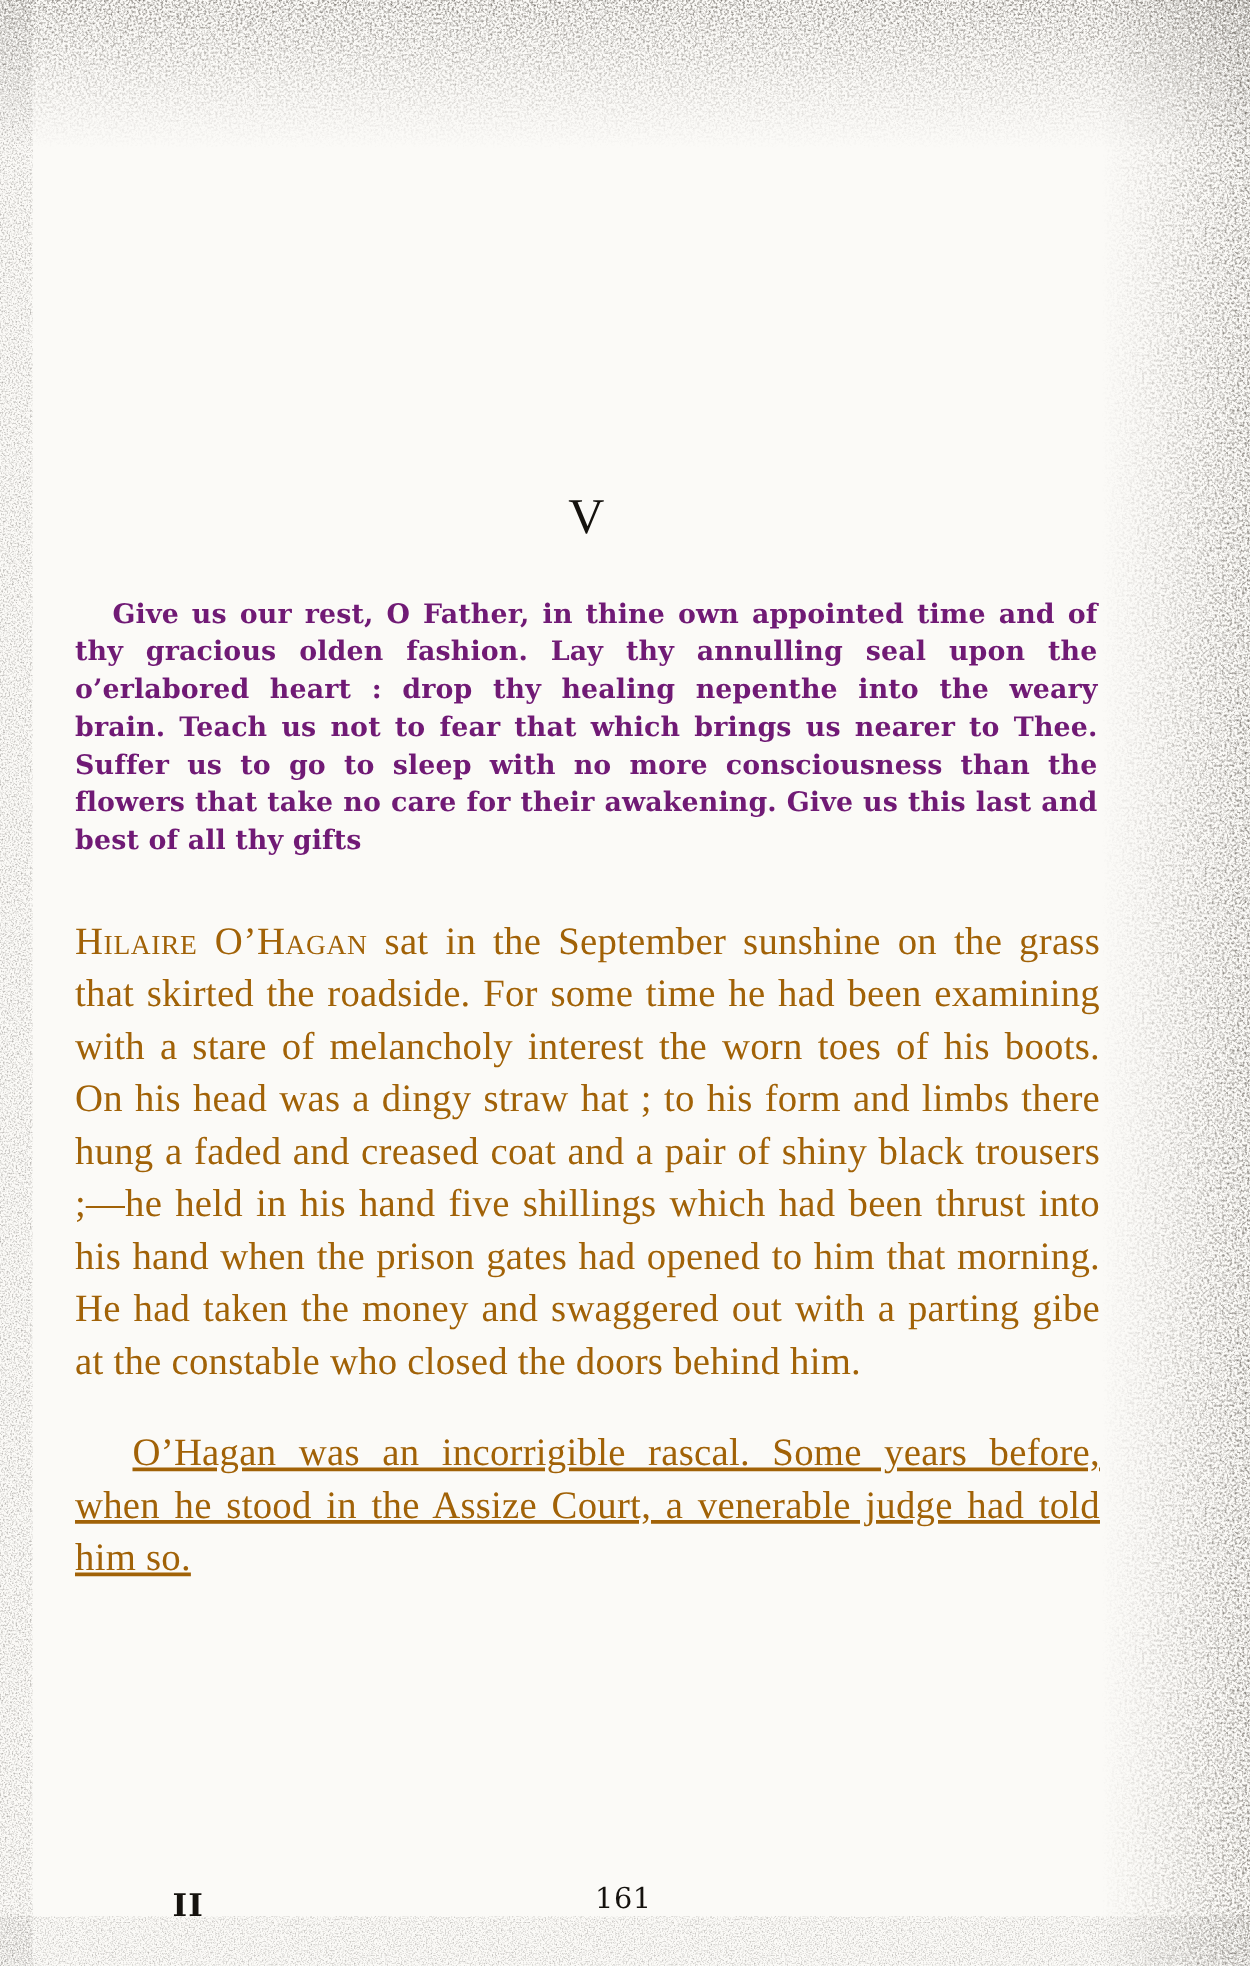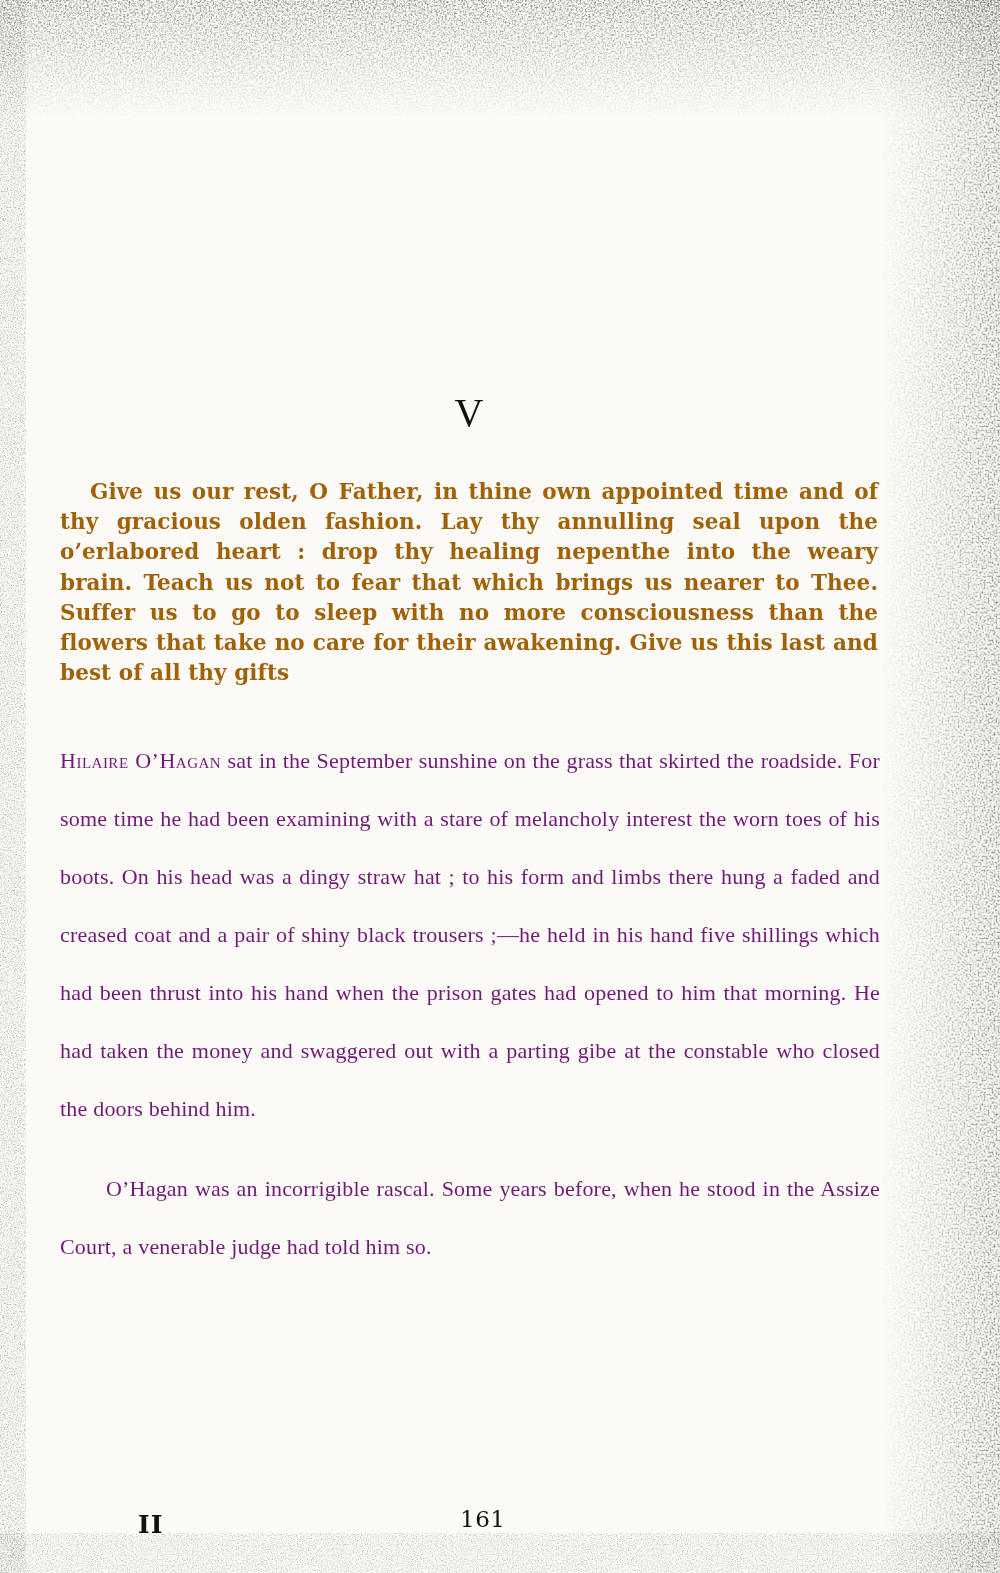"Give us our rest, O" .epigraph { color: #a16207 -> #701a75 }
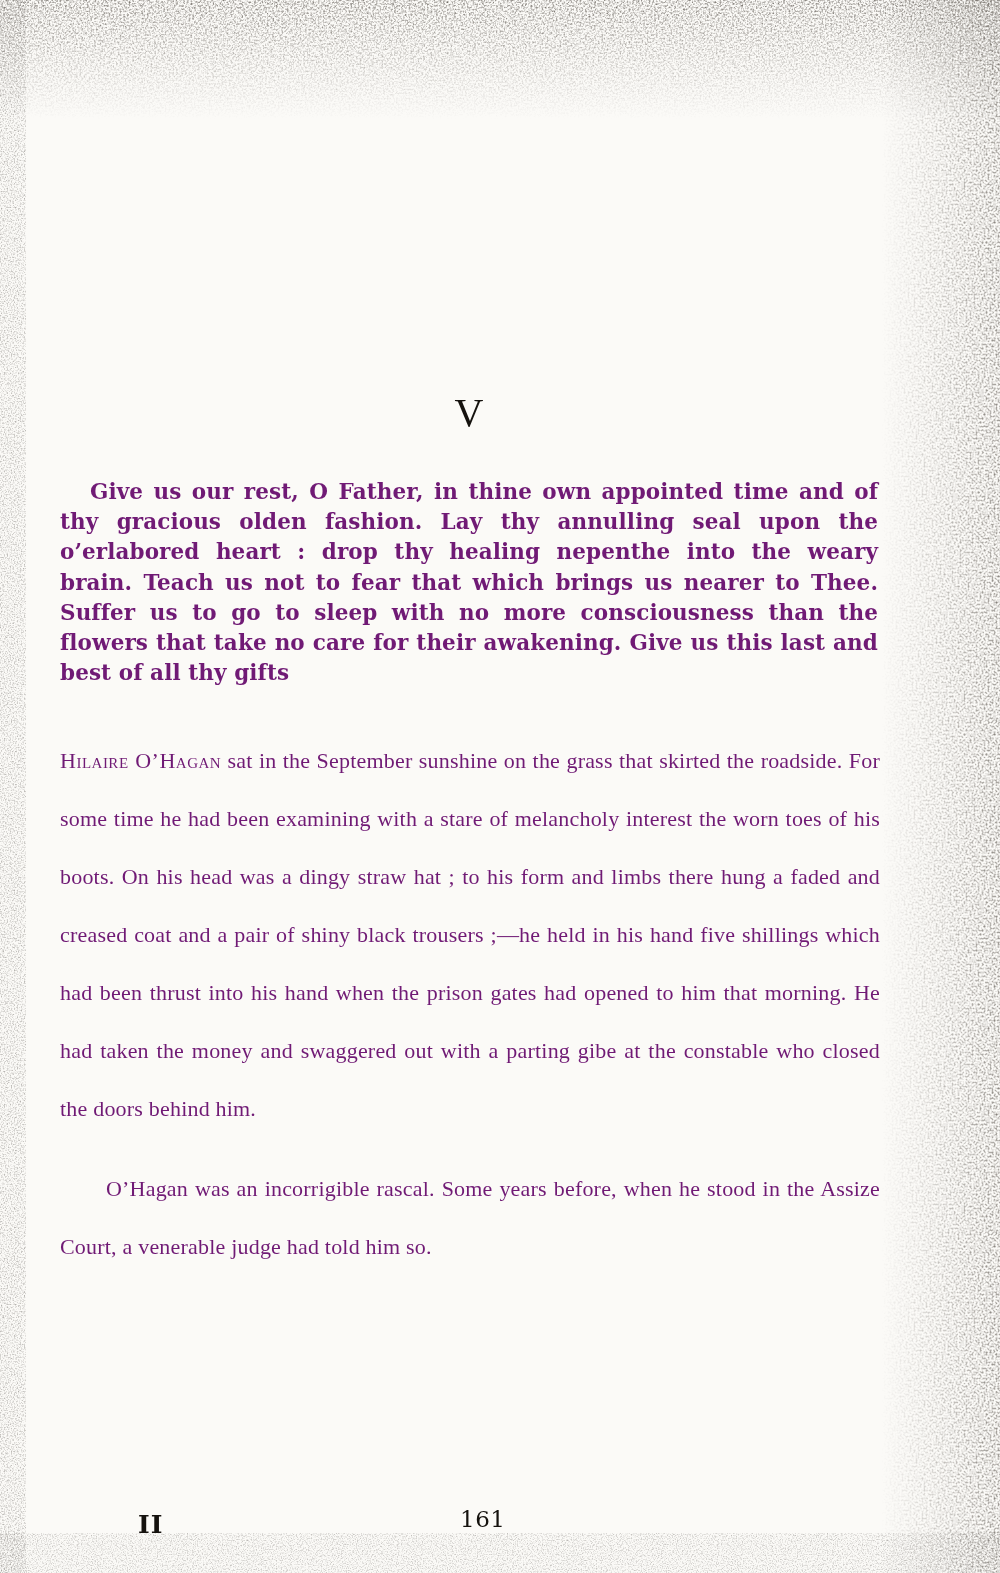"Hilaire O’Hagan sat in the" .body-para { color: #701a75 -> #a16207; font-size: 22px -> 31px; line-height: 58px -> 42px }
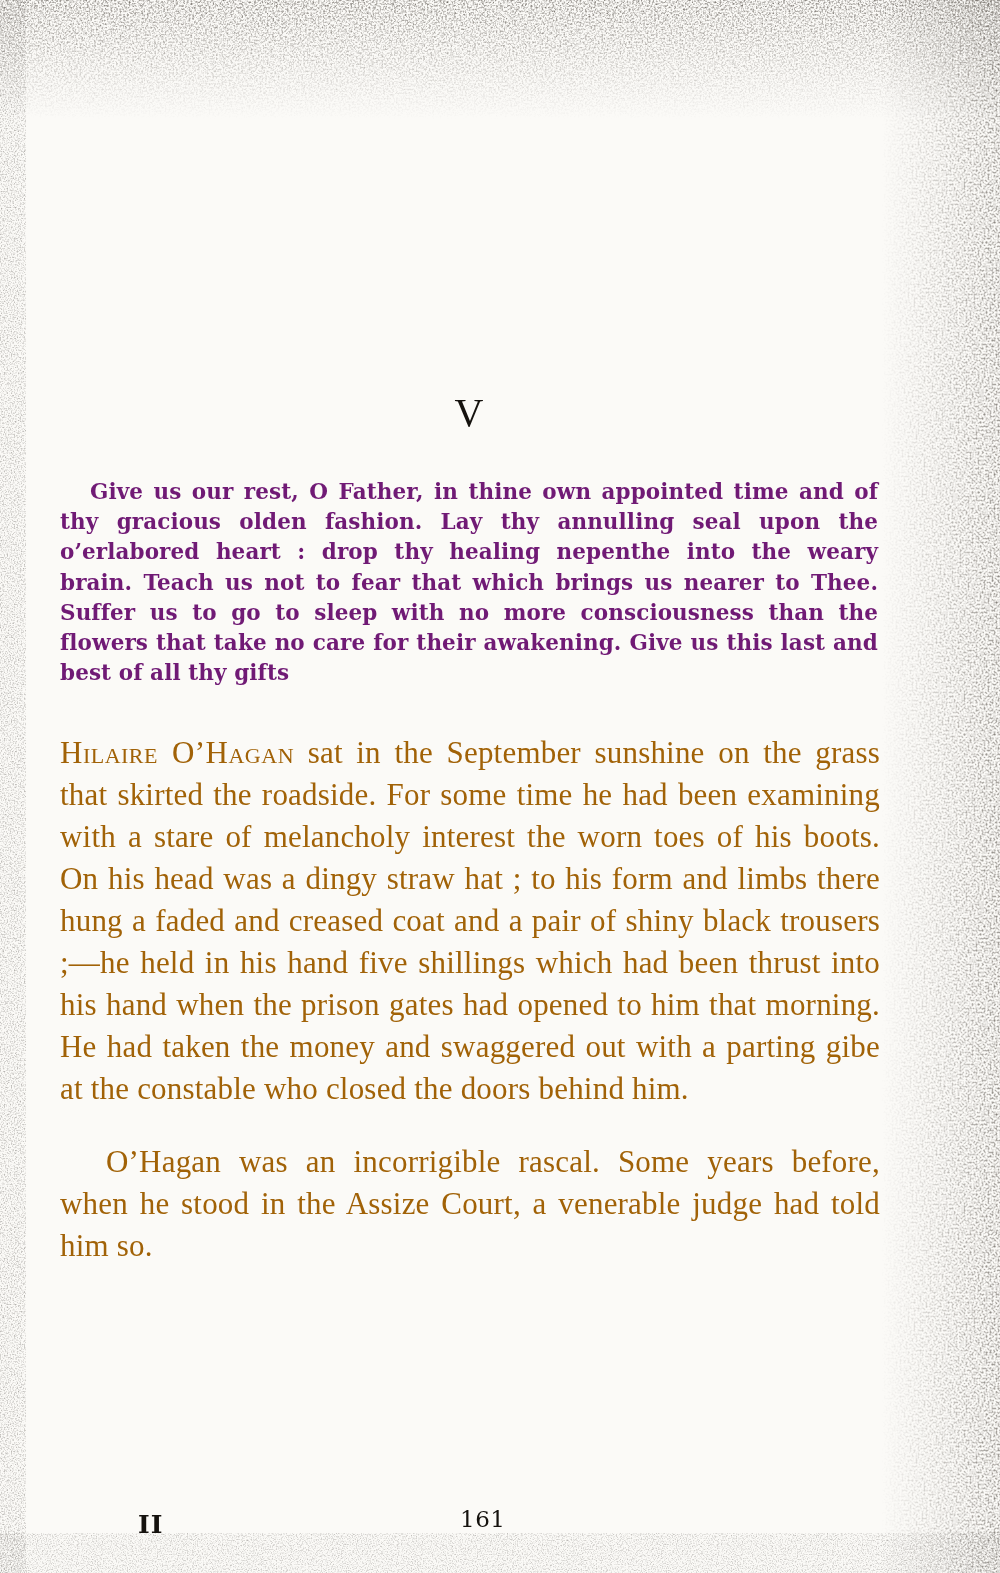"O’Hagan was an incorrigible rascal." .body-para.second { text-decoration: none -> underline }
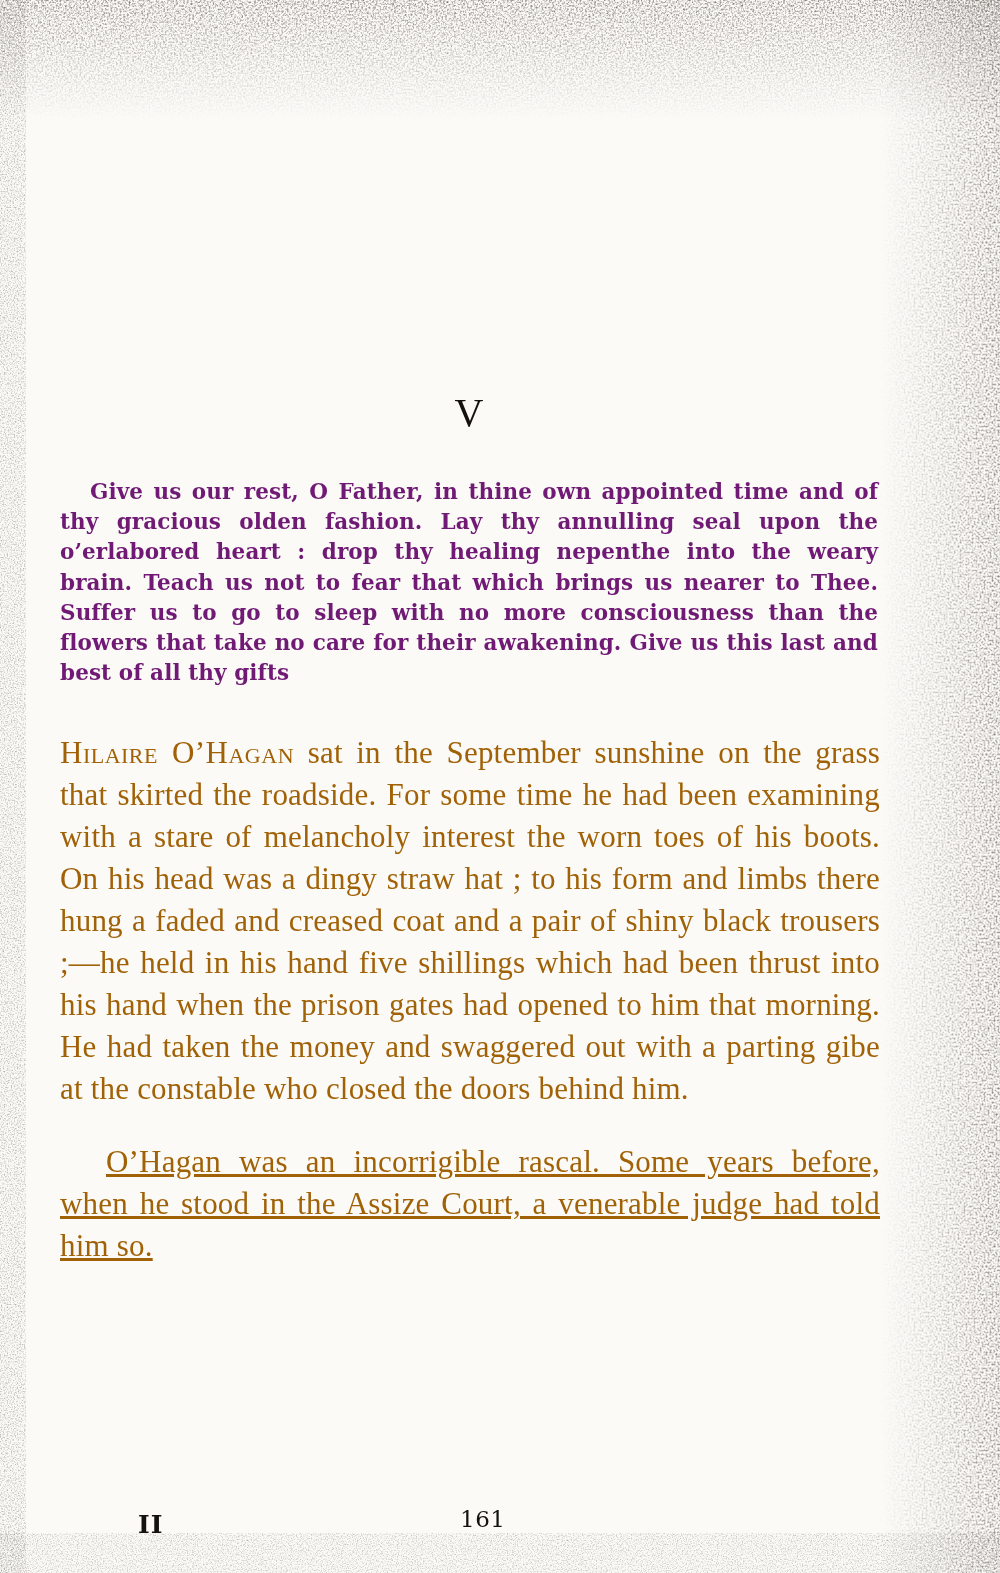"161" .folio { left: 400px -> 416px }
